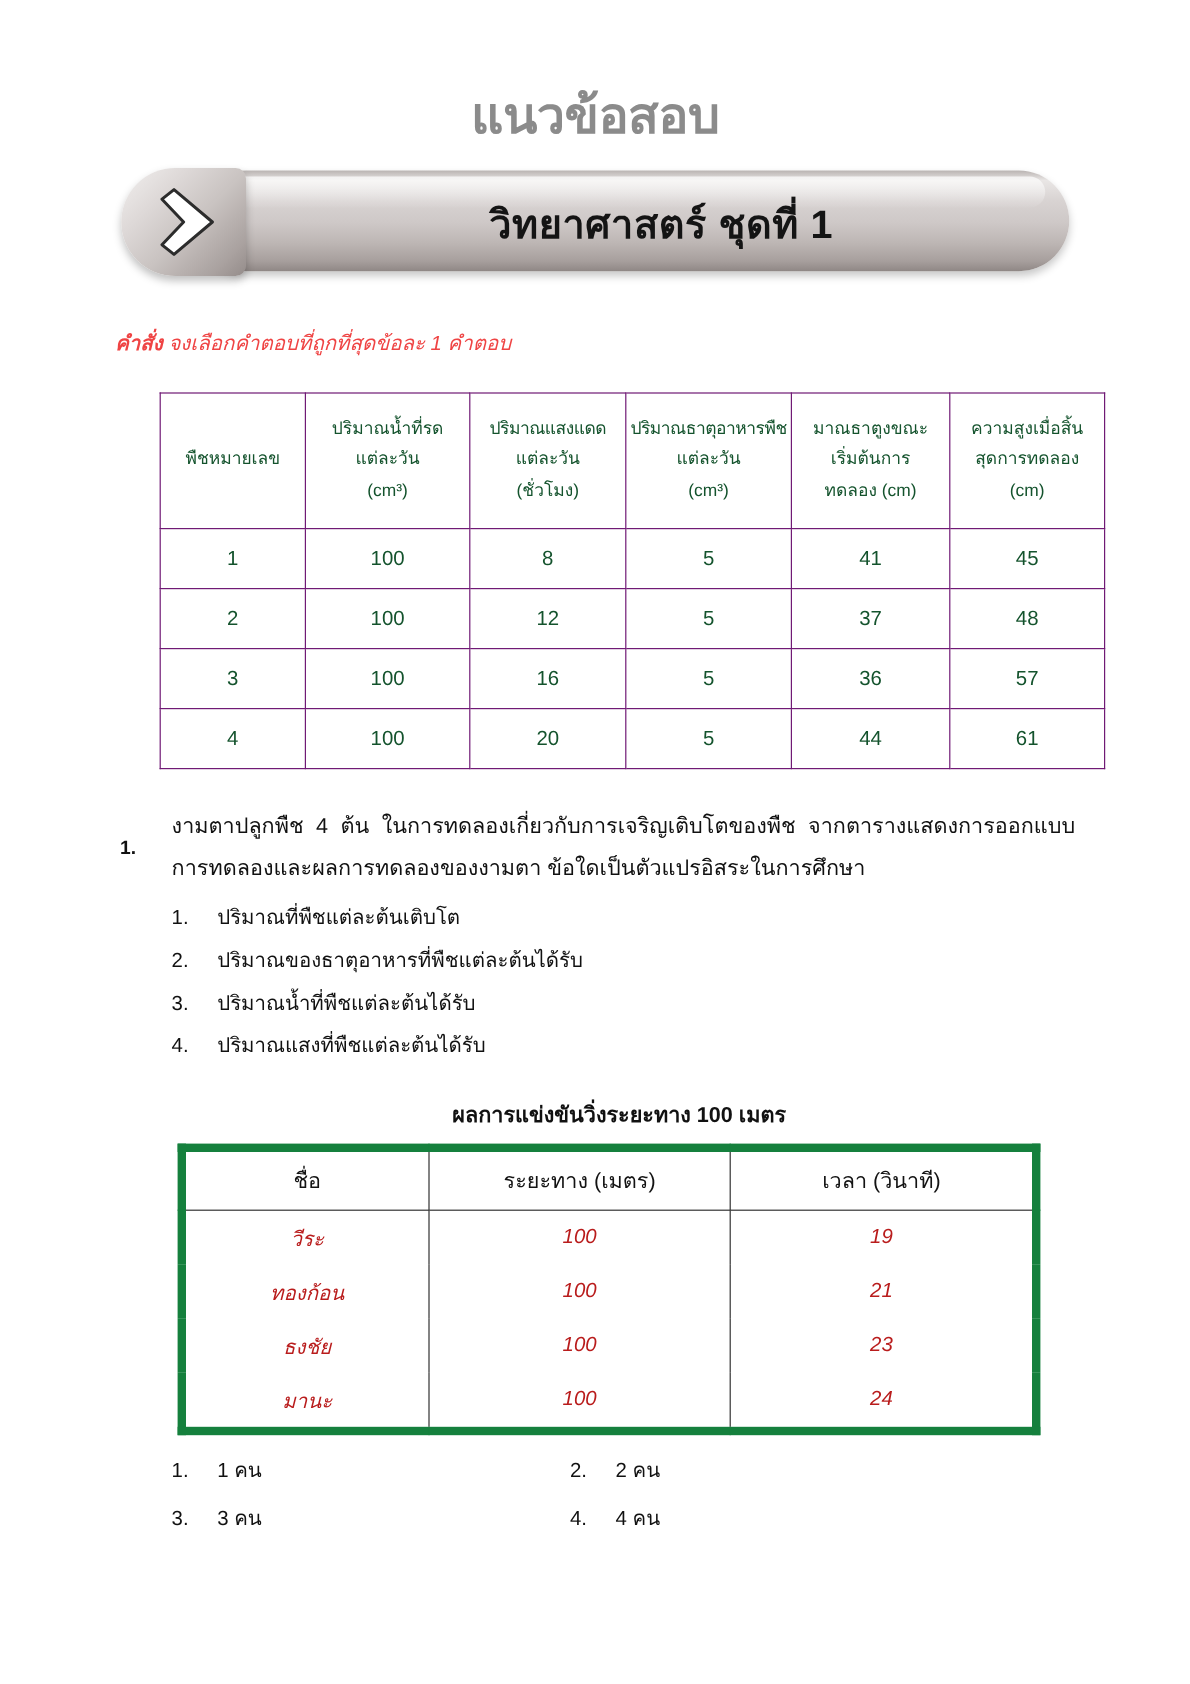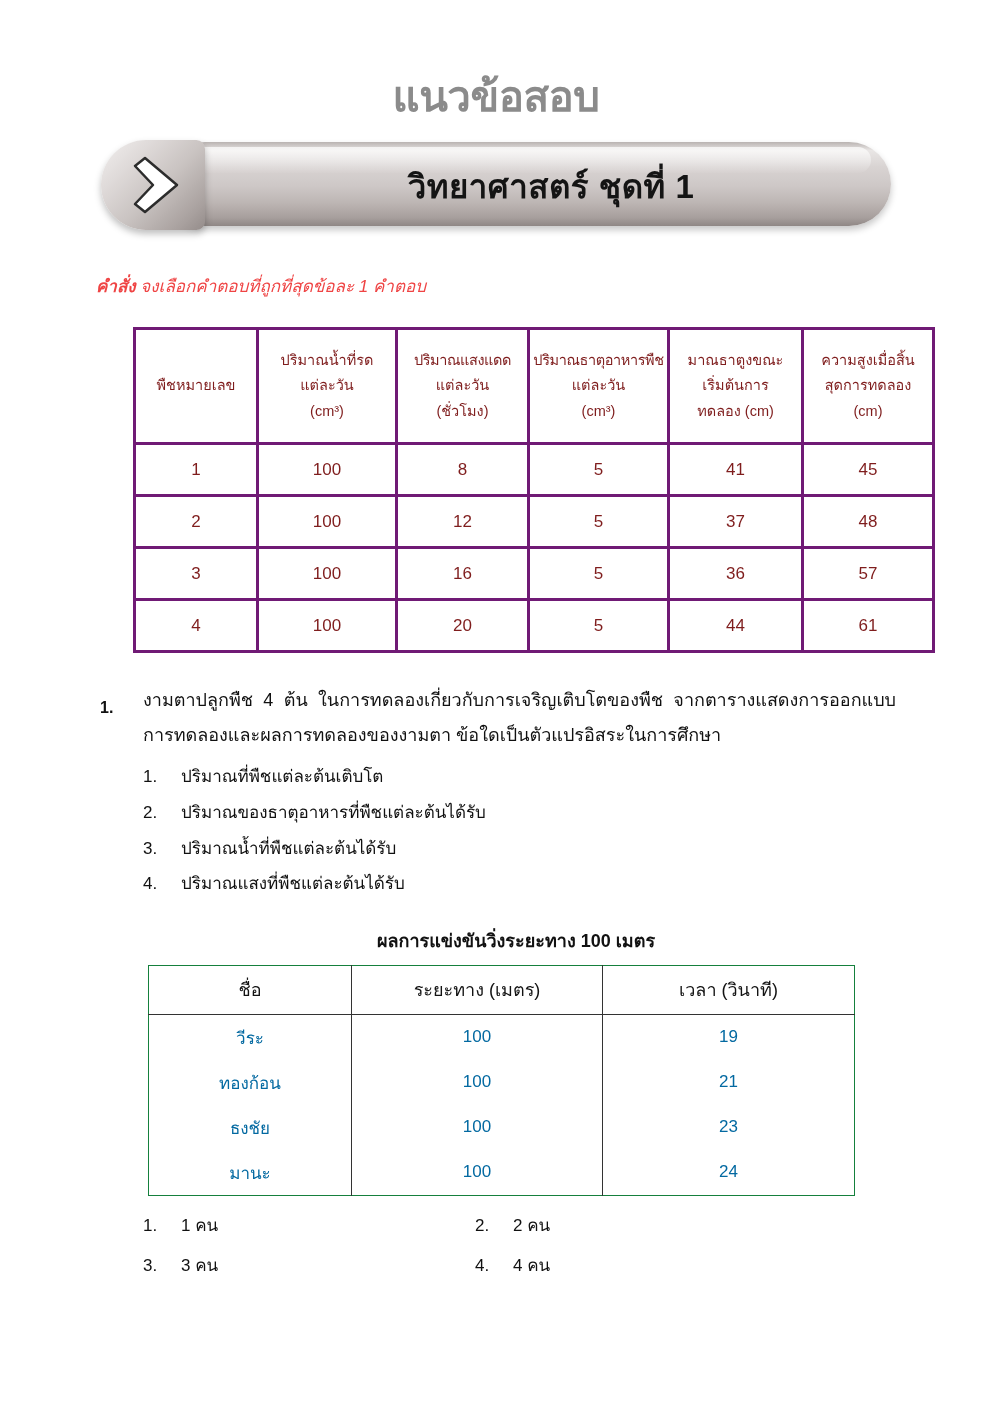"ปริมาณน้ำที่รด" table.t1 th, table.t1 td { border: 3px solid #701a75 -> 1px solid #701a75; color: #7f1d1d -> #14532d }
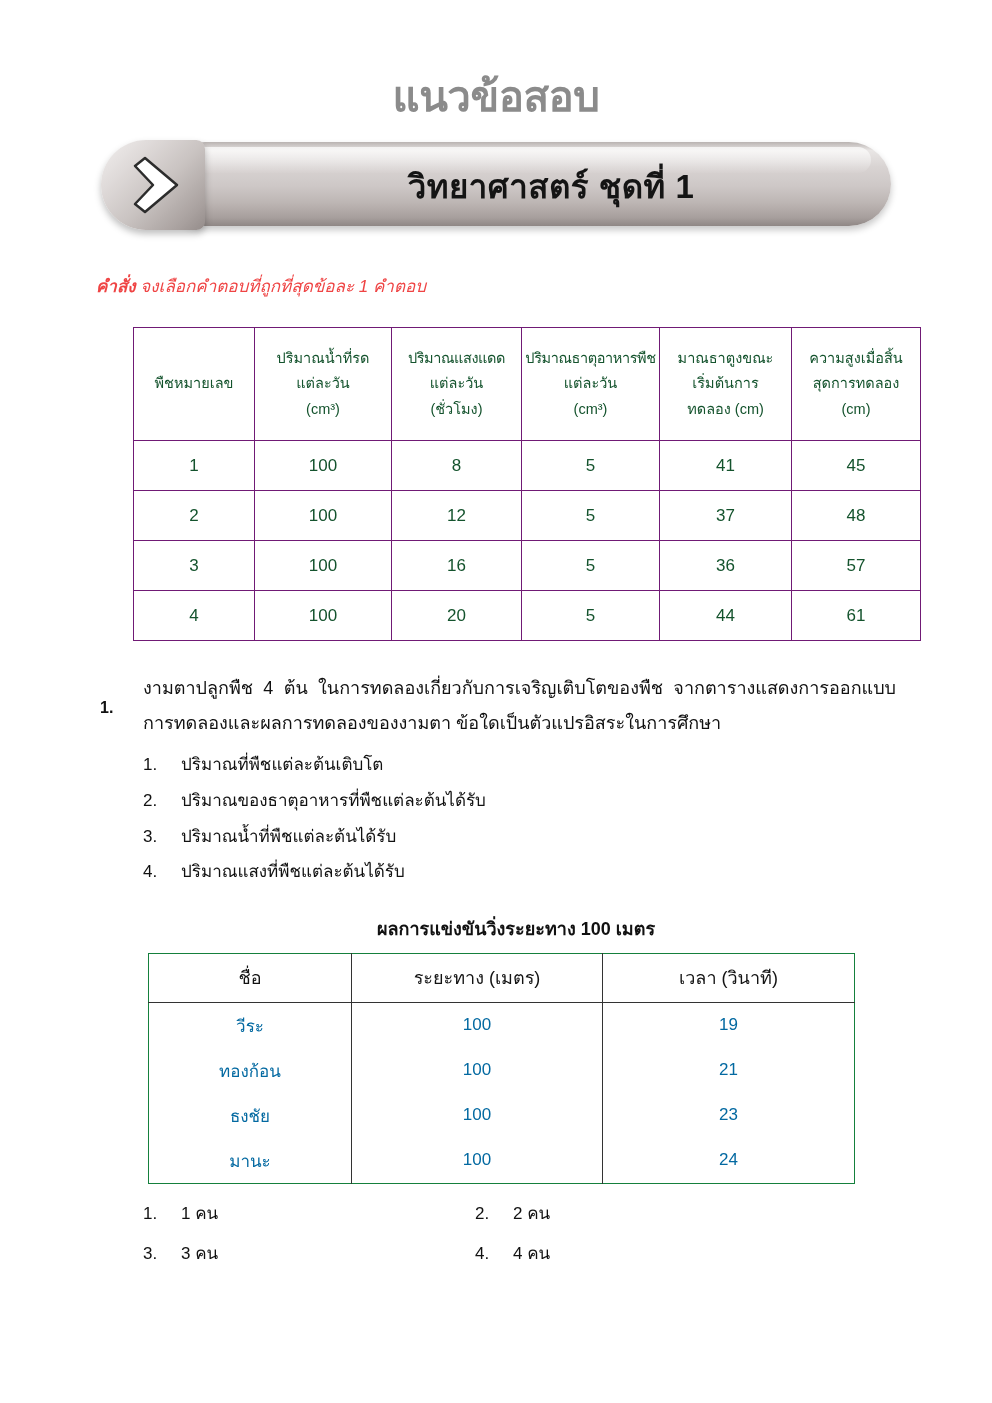"ชื่อ" table.t2 { border: 1px solid #15803d -> 7px solid #15803d }
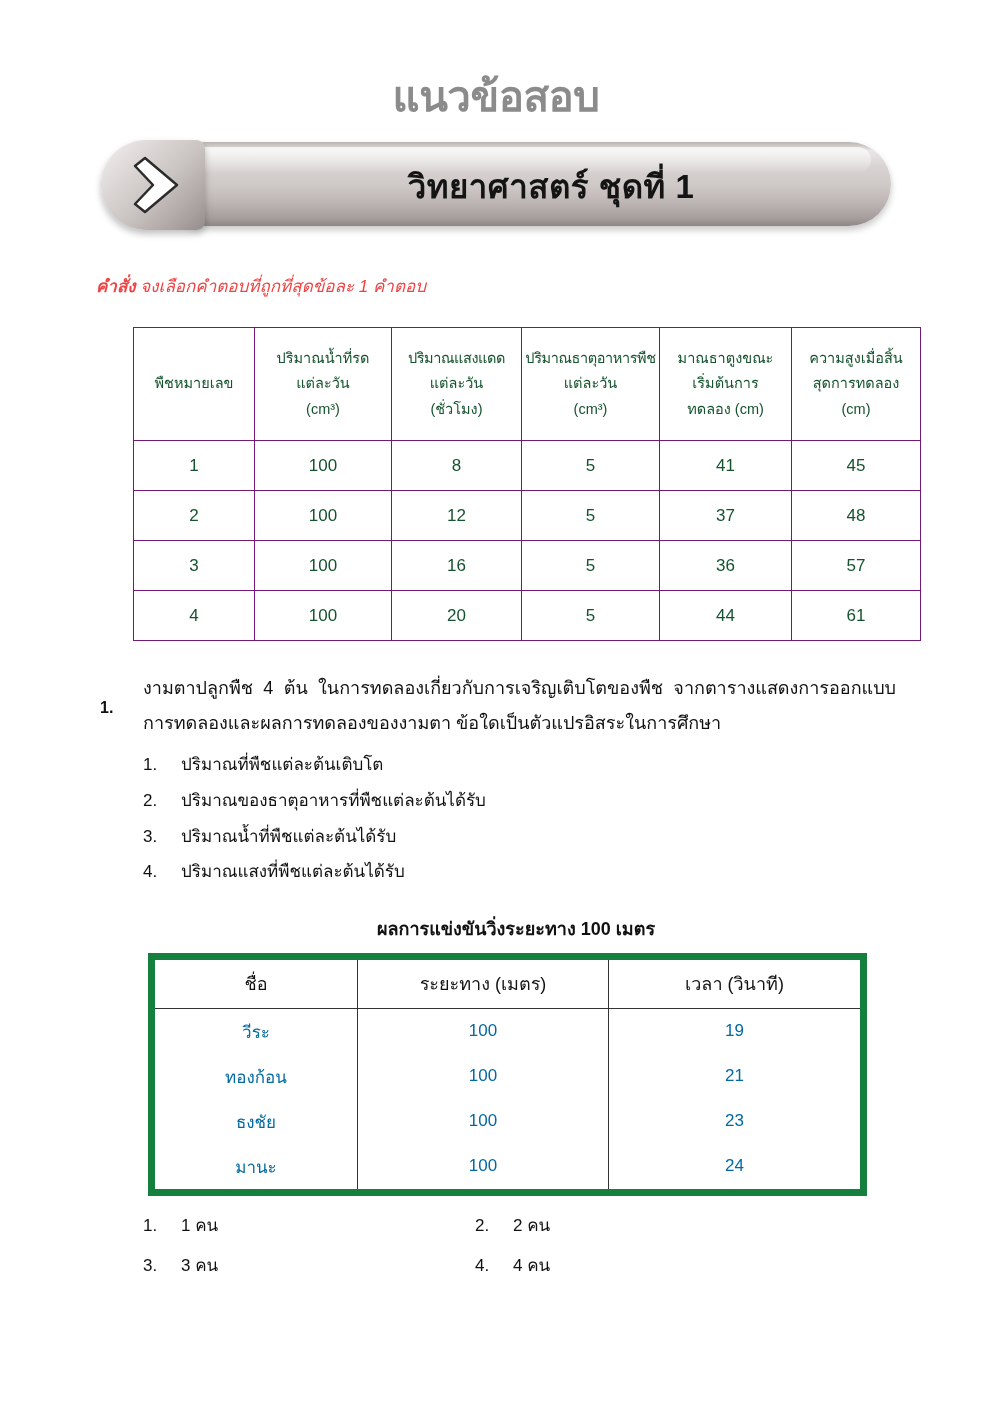"วีระ" table.t2 td { color: #0369a1 -> #b91c1c; font-style: none -> italic }
